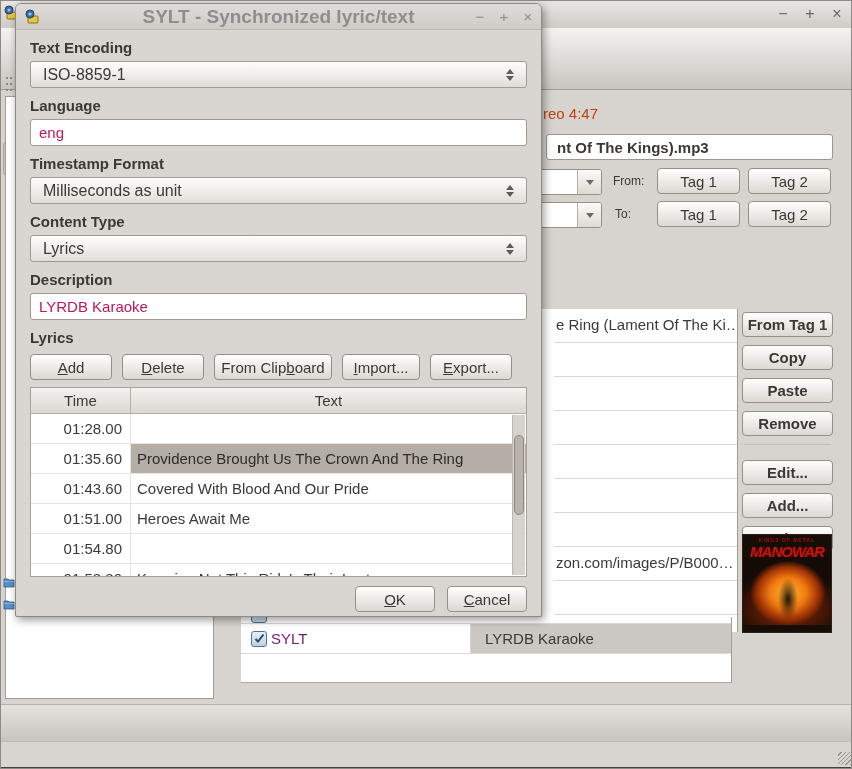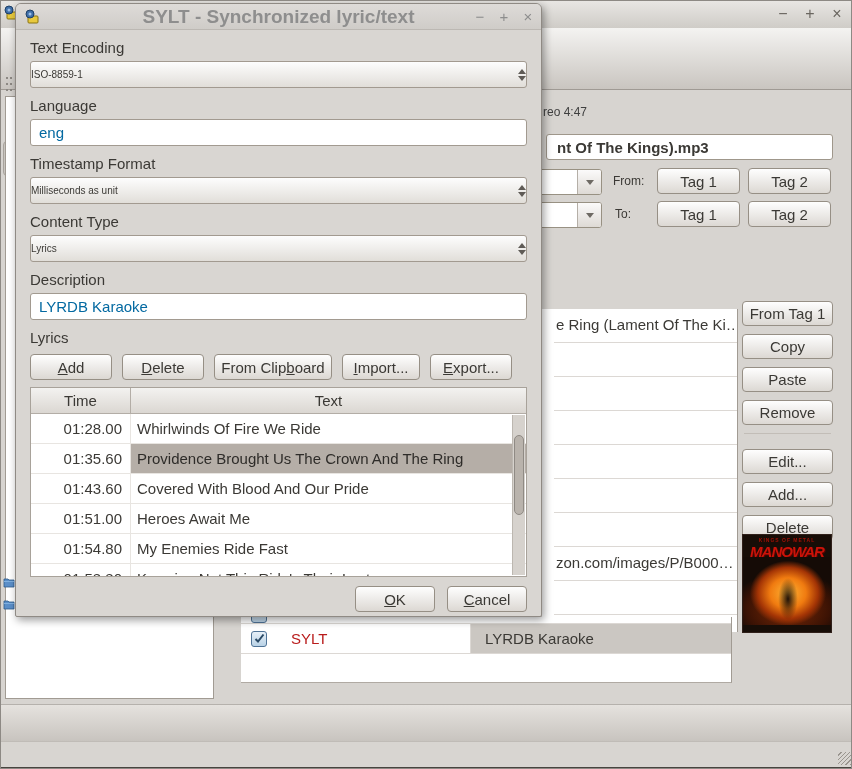"Text Encoding" .dlg-label { font-weight: none -> bold }
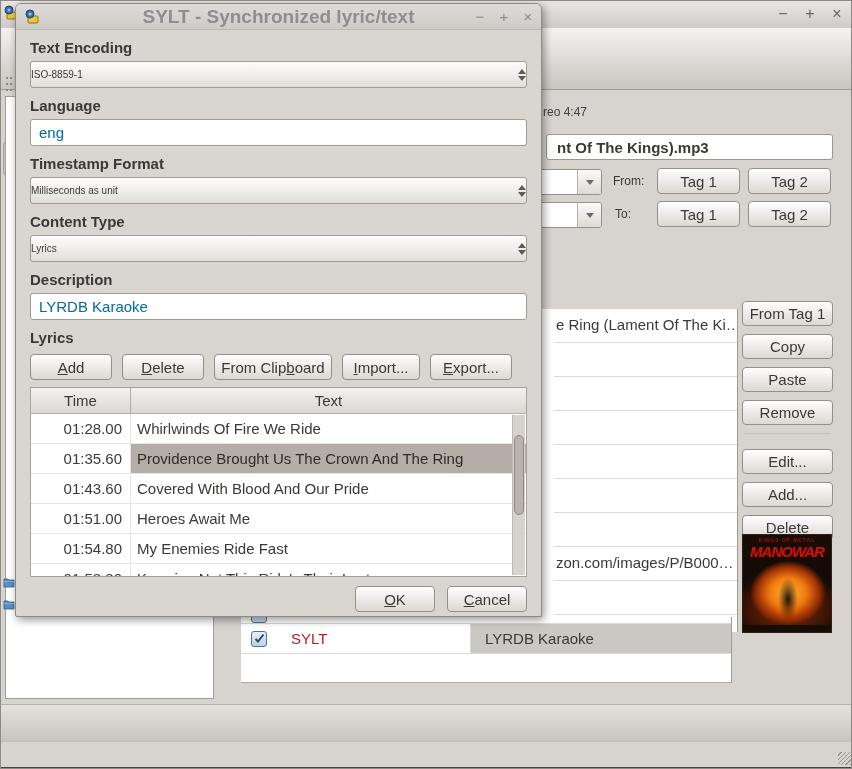"ISO-8859-1" .combo { font-size: 10px -> 16px; padding: 0 0 -> 0 12px }
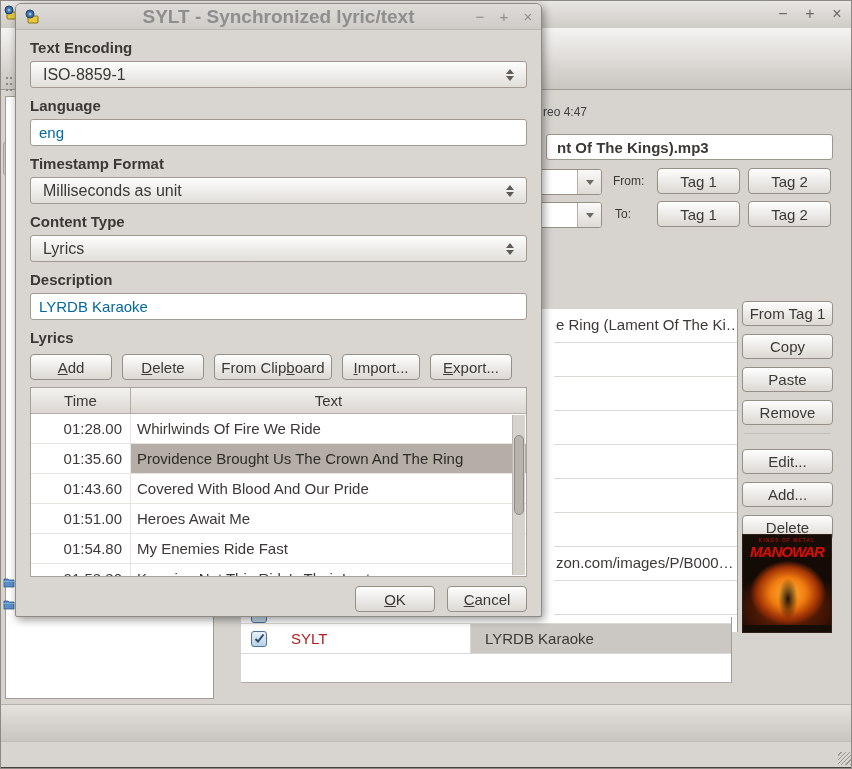"reo 4:47" .txt { color: #404040 -> #c2410c; font-size: 12px -> 15px }
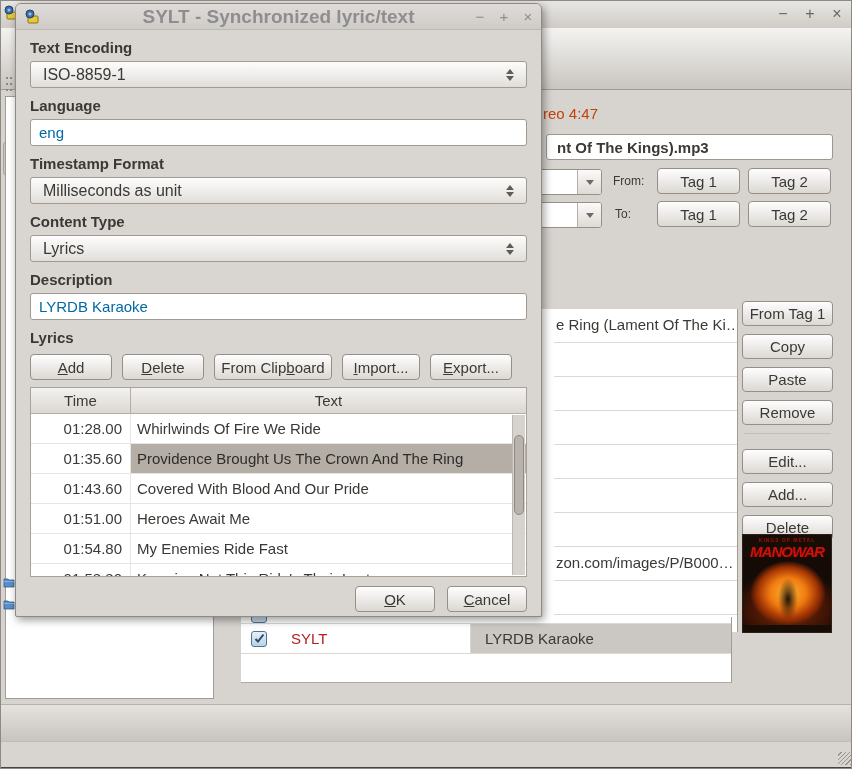"eng" .dlg-input { color: #0369a1 -> #be185d }
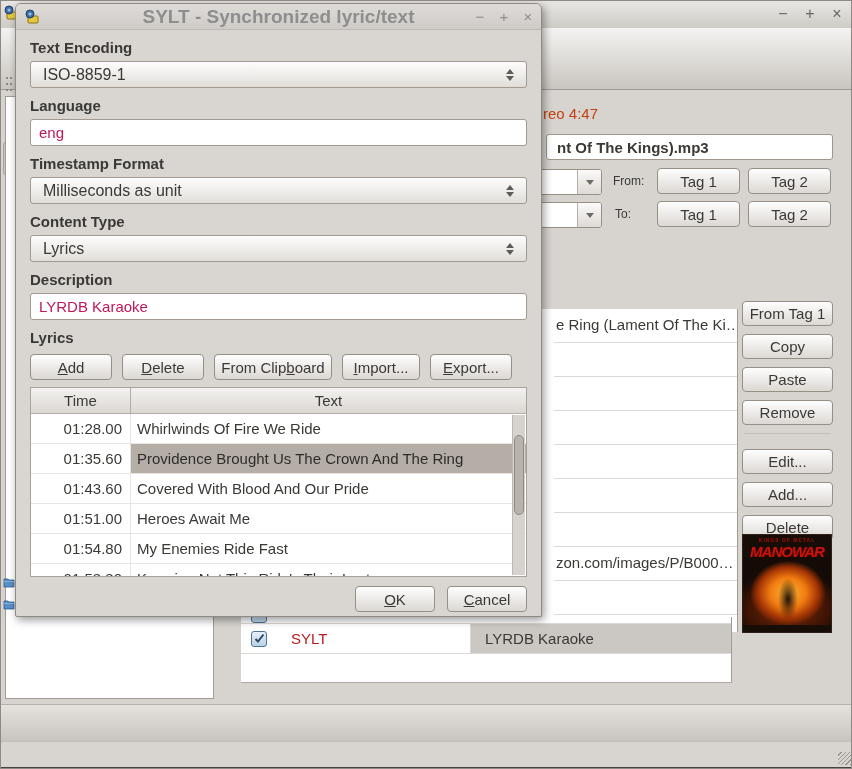"From Tag 1" #frame-btns { font-weight: none -> bold; top: 300px -> 311px }
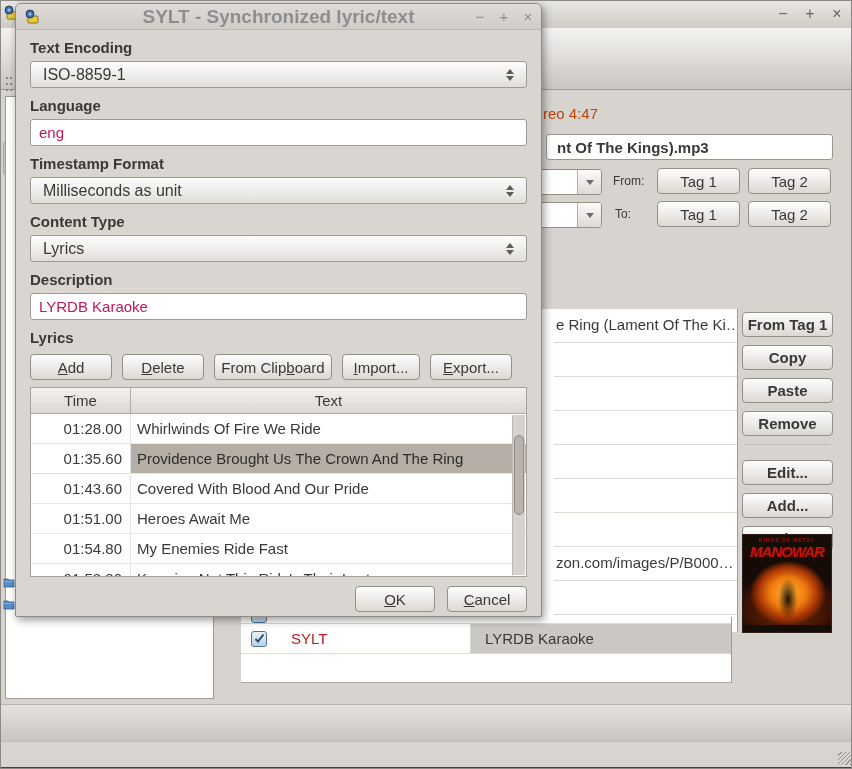"Whirlwinds Of Fire We Ride" div.lyr-text { html: <div>Whirlwinds Of Fire We Ride</div> -> none }
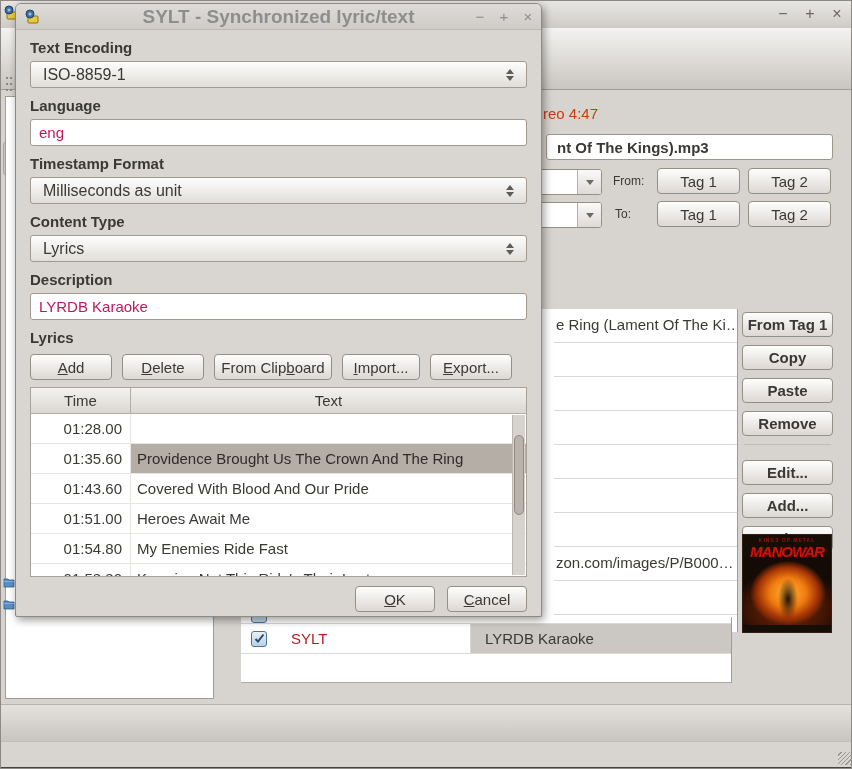"My Enemies Ride Fast" div.lyr-text { html: <div>My Enemies Ride Fast</div> -> none }
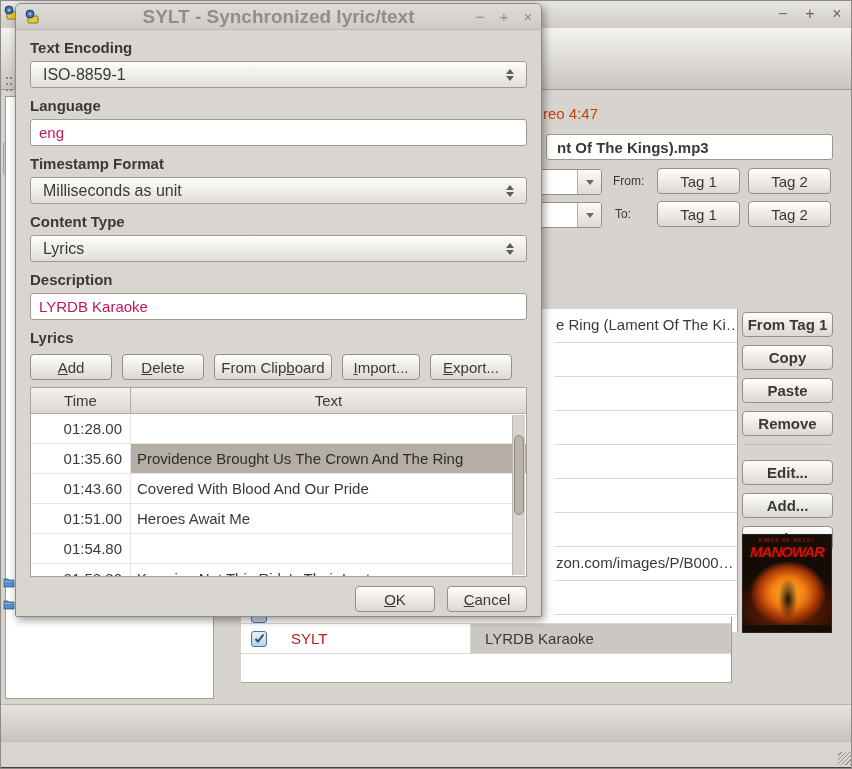"SYLT" #sylt-name-cell { color: #b91c1c -> #701a75; gap: 24px -> 4px }
